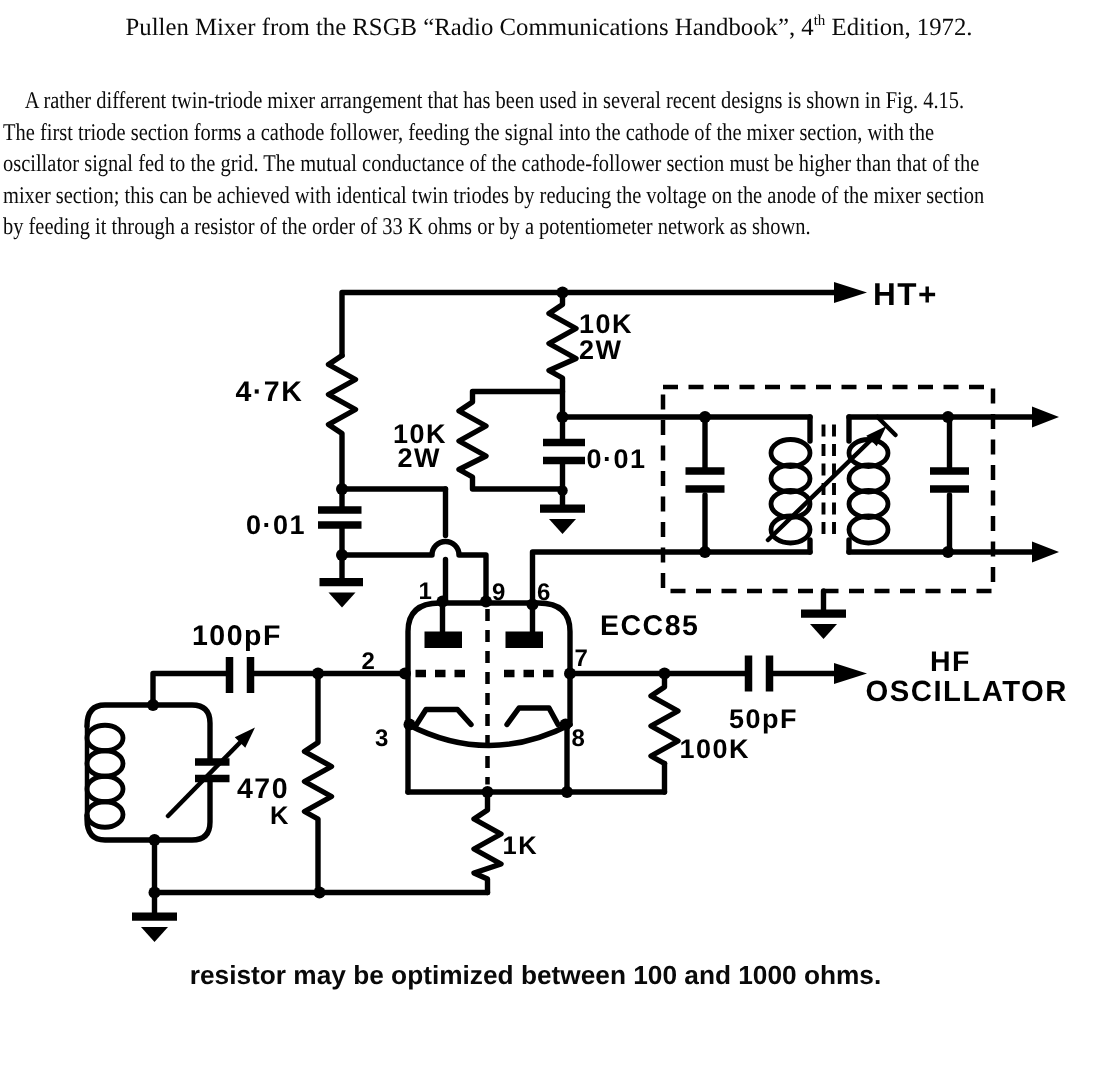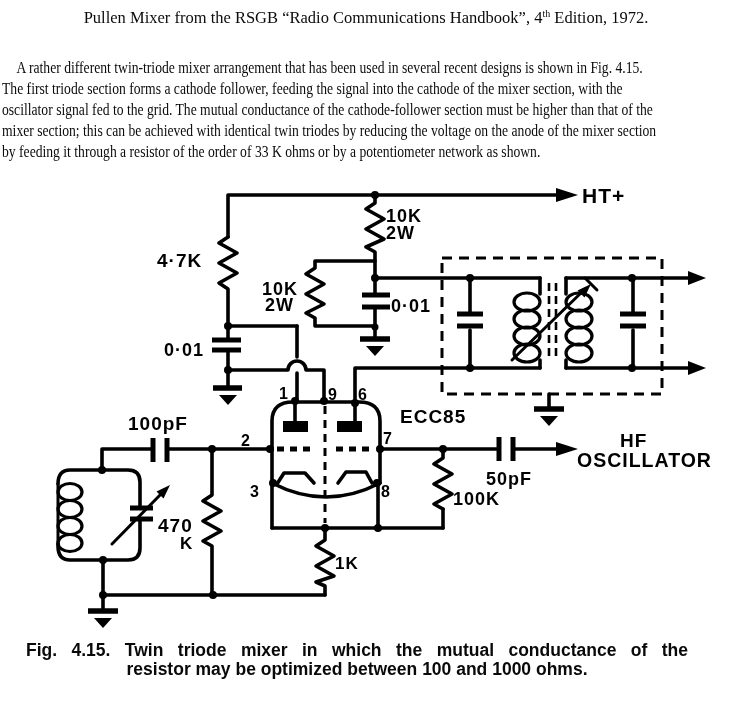"Fig. 4.15. Twin triode mixer" div.cline { html: <div>Fig. 4.15. Twin triode mixer in which the mutual conductance of the</div> -> none }
